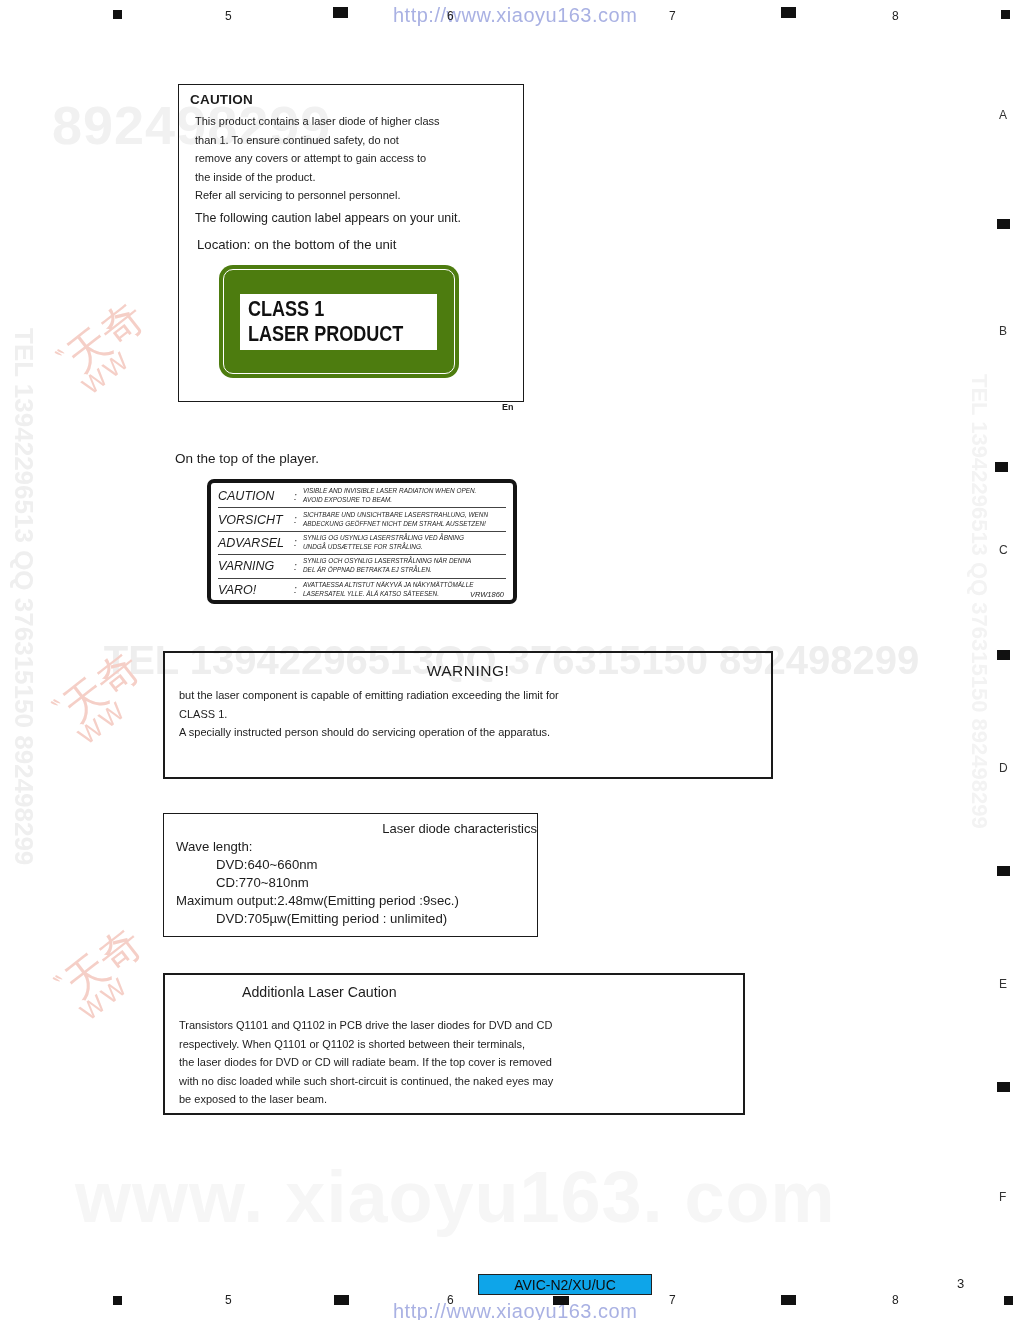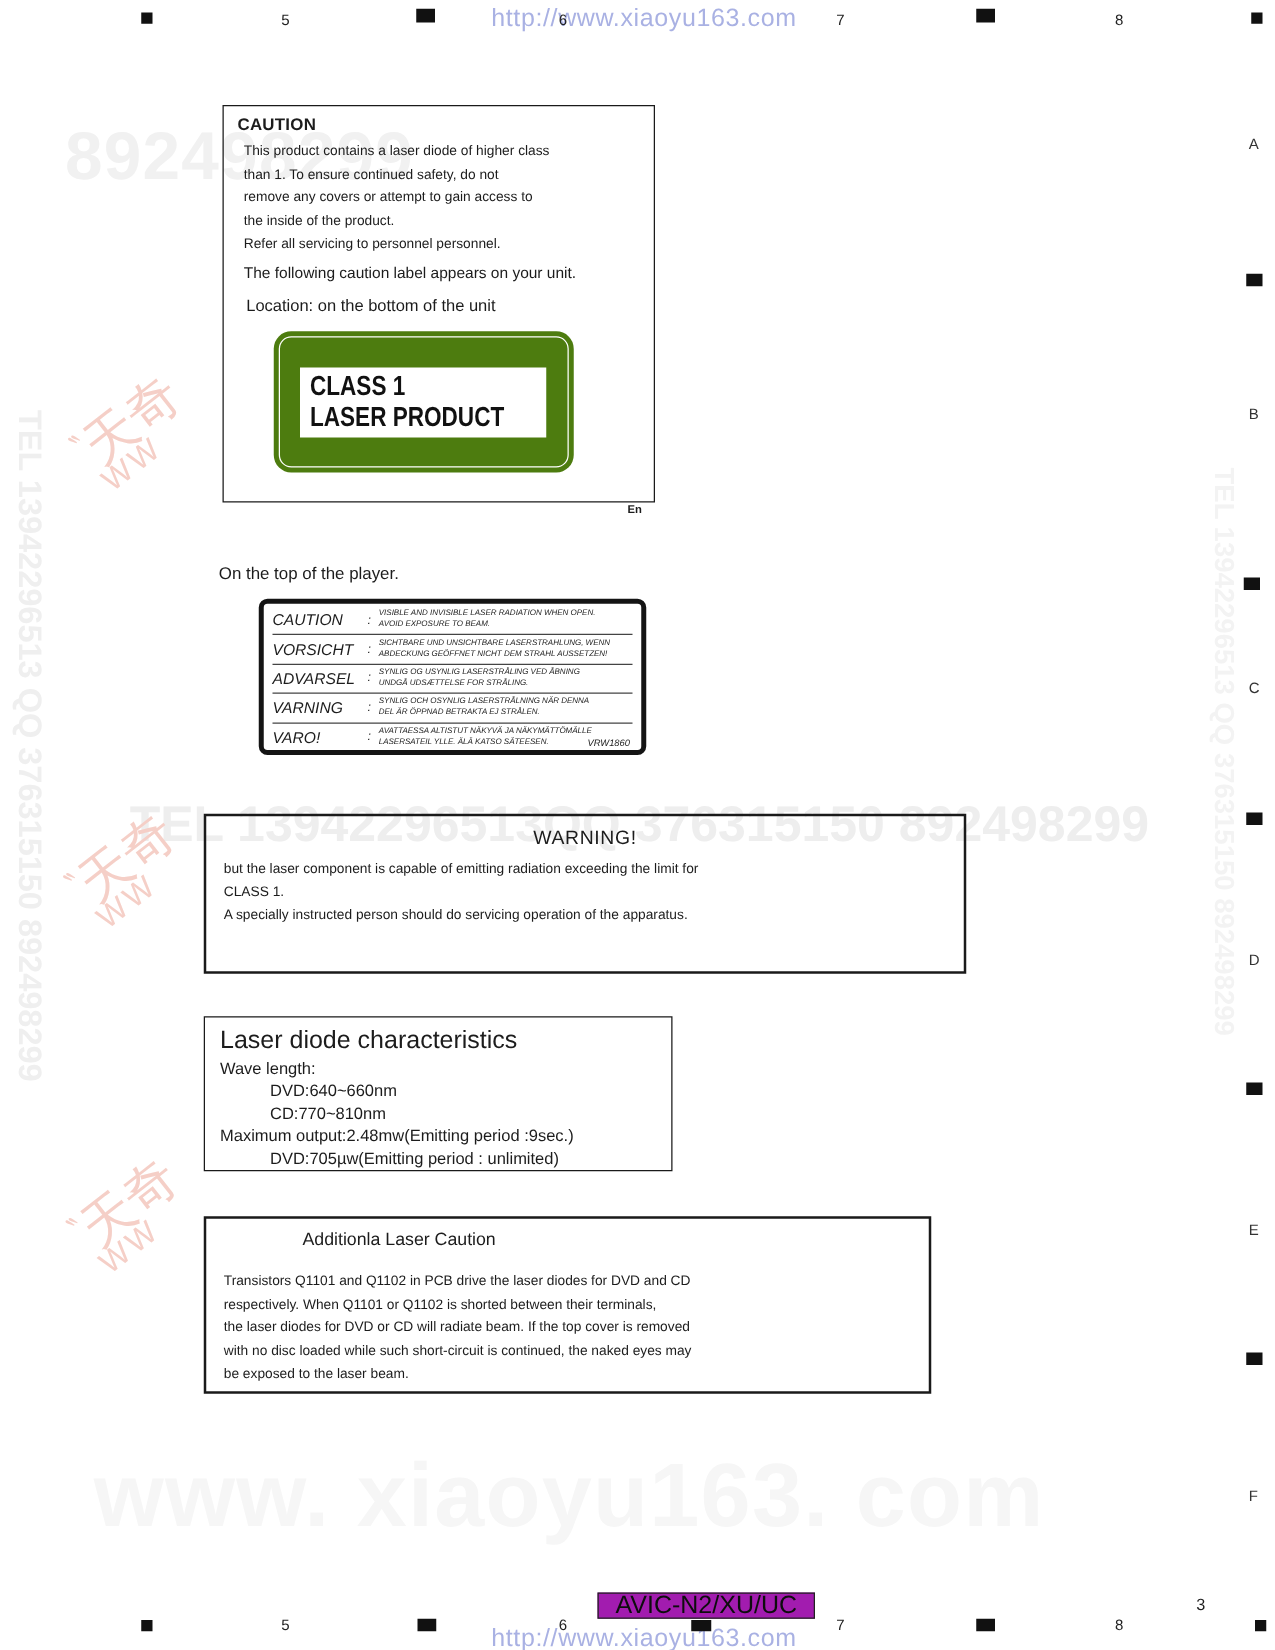"Laser diode characteristics" .ld-title { font-size: 20px -> 13px; text-align: none -> right }
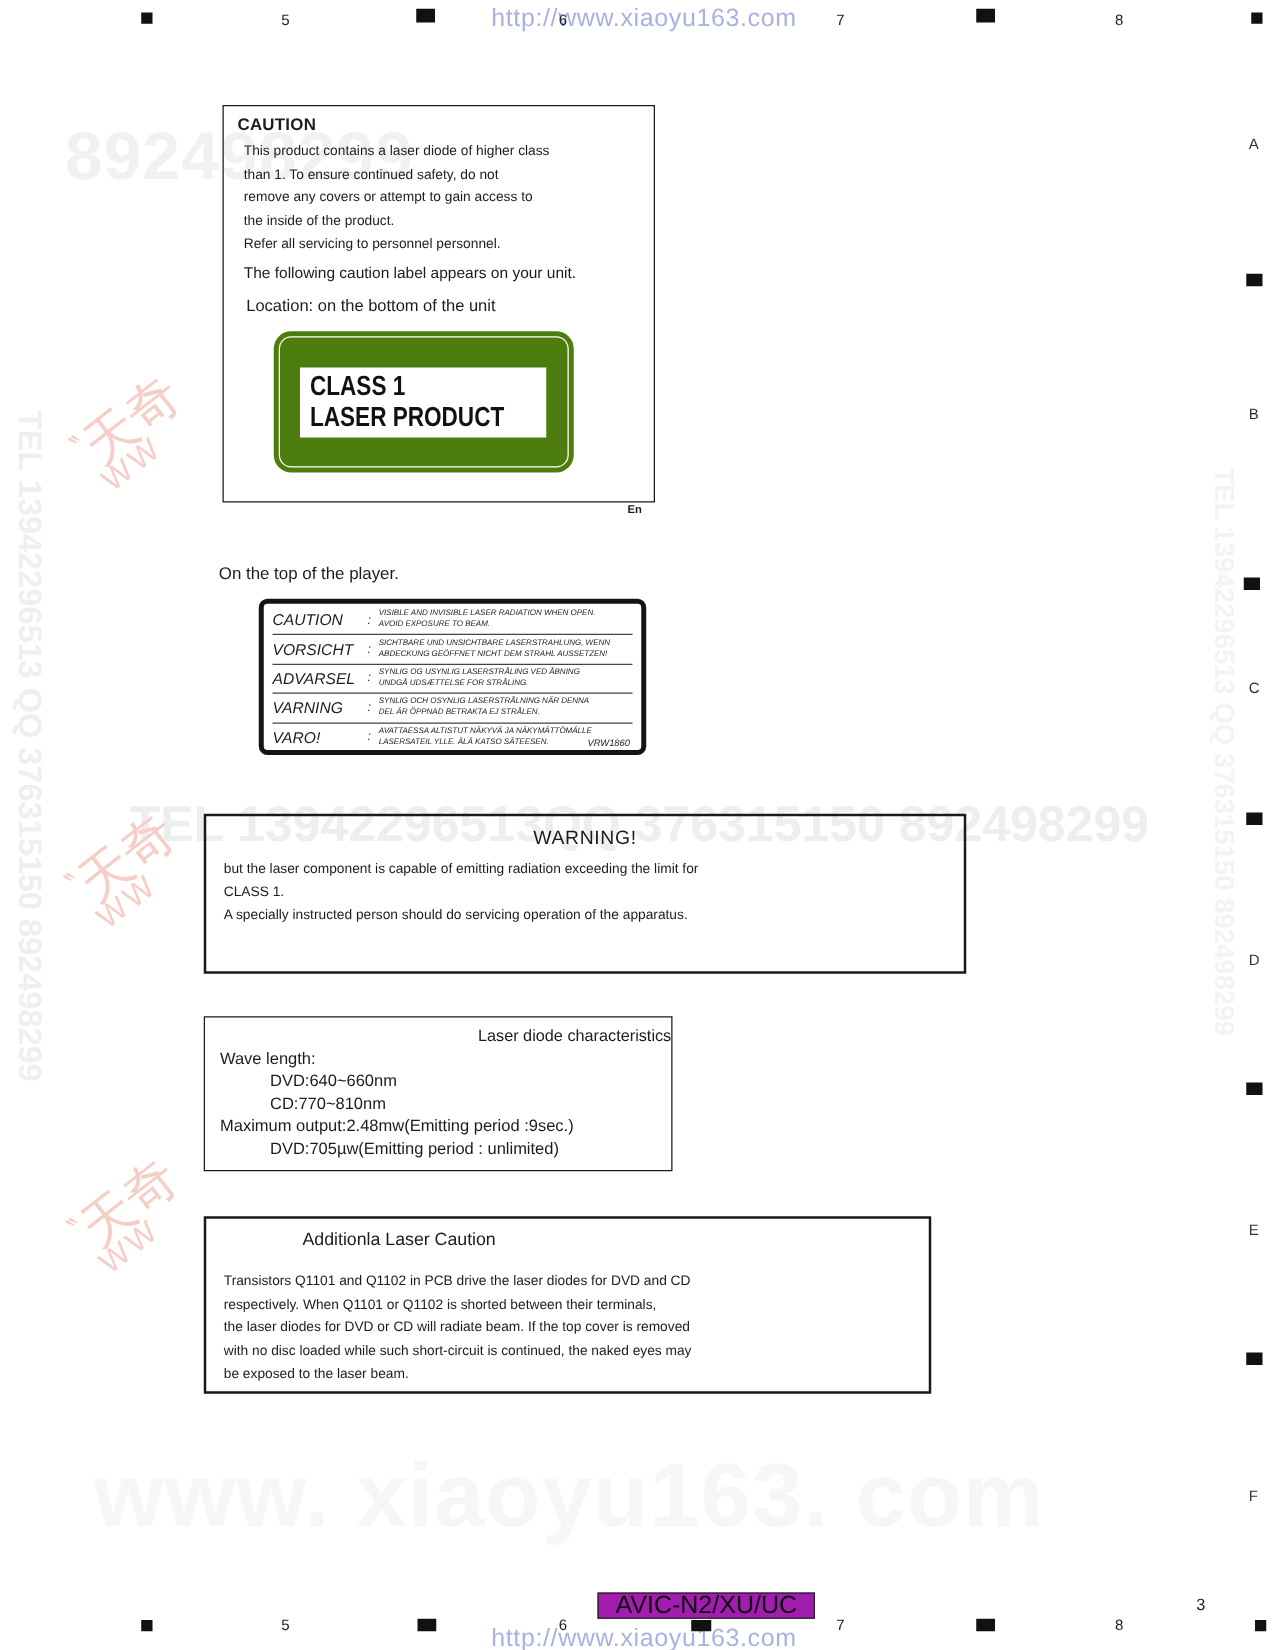"AVIC-N2/XU/UC" .model-box { background: #a21caf -> #0ea5e9; font-size: 20px -> 14px }
